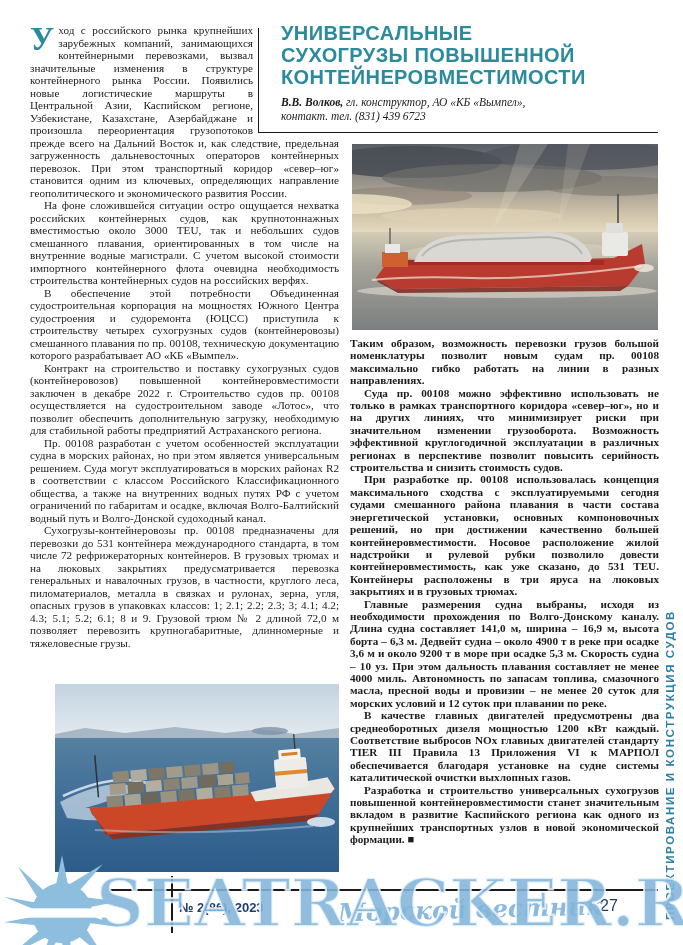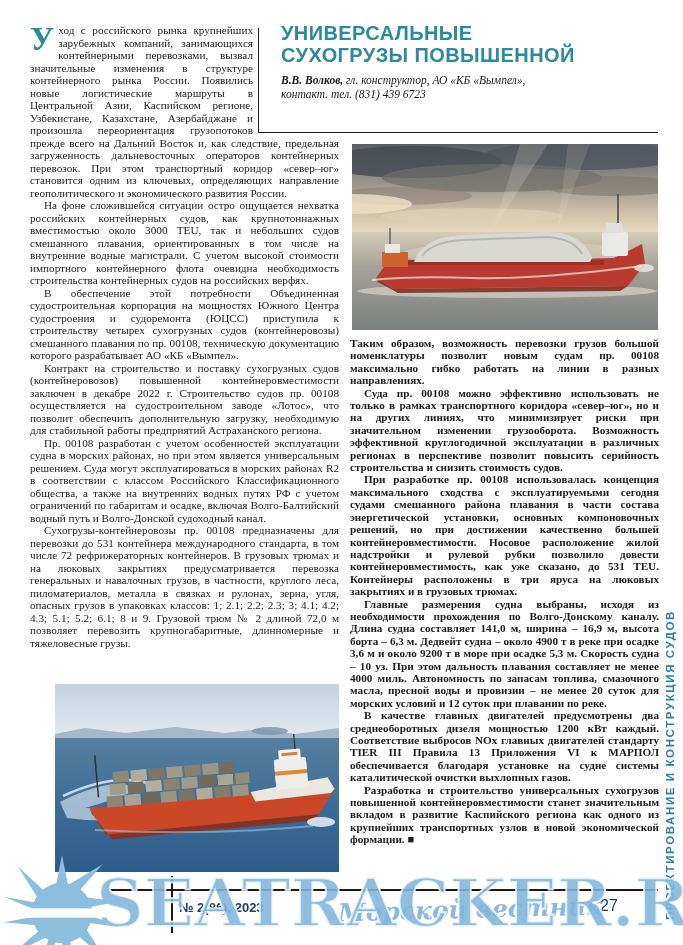"КОНТЕЙНЕРОВМЕСТИМОСТИ" div.title-line { html: none -> <div>КОНТЕЙНЕРОВМЕСТИМОСТИ</div> }
